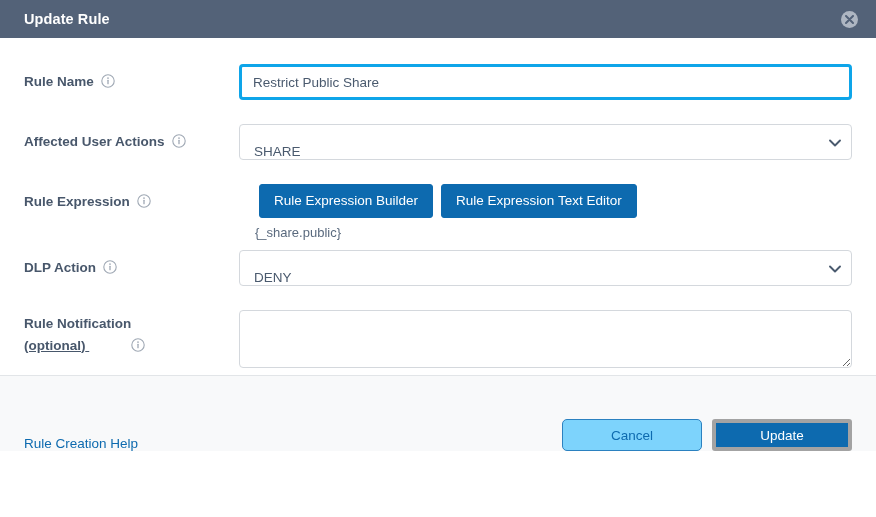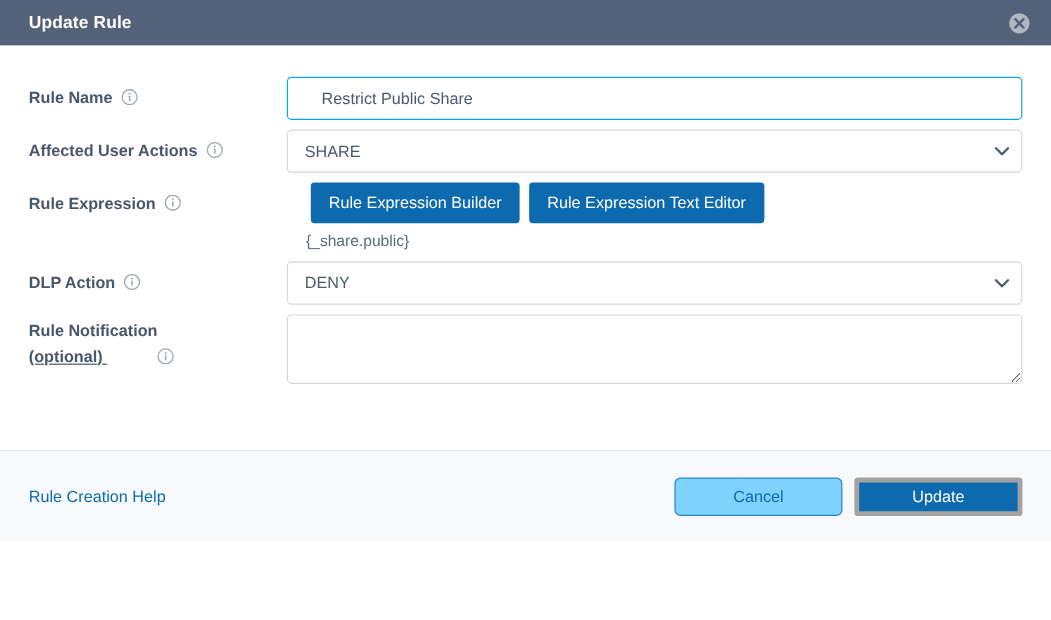"Rule Name" .form-row { margin-bottom: 8px -> 24px }
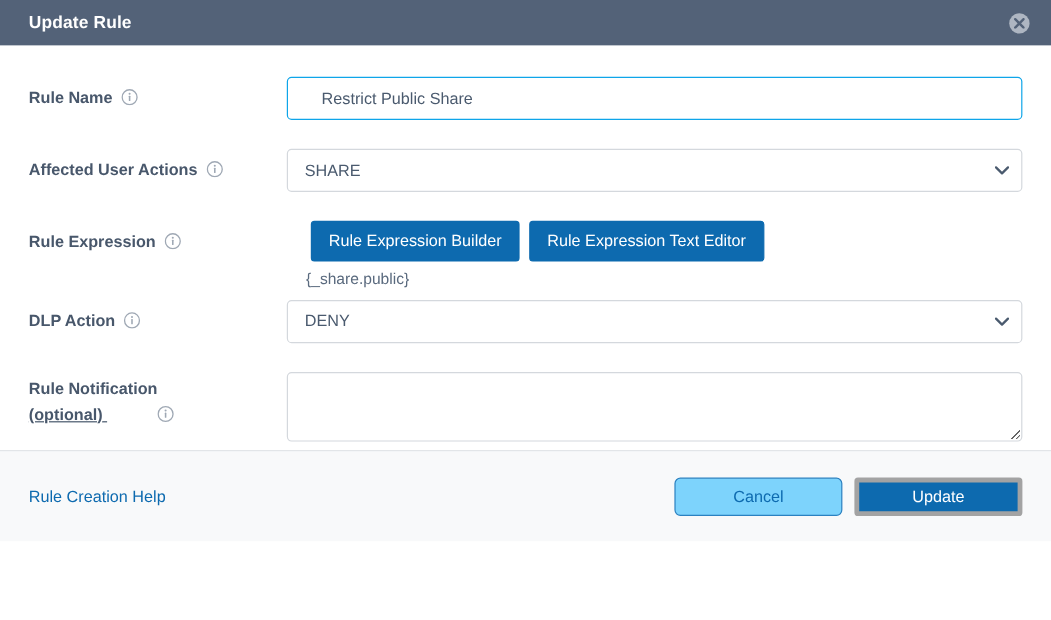"Restrict Public Share" .text-input { border: 1px solid #0ea5e9 -> 3px solid #0ea5e9; padding: 0 28px -> 0 11px }
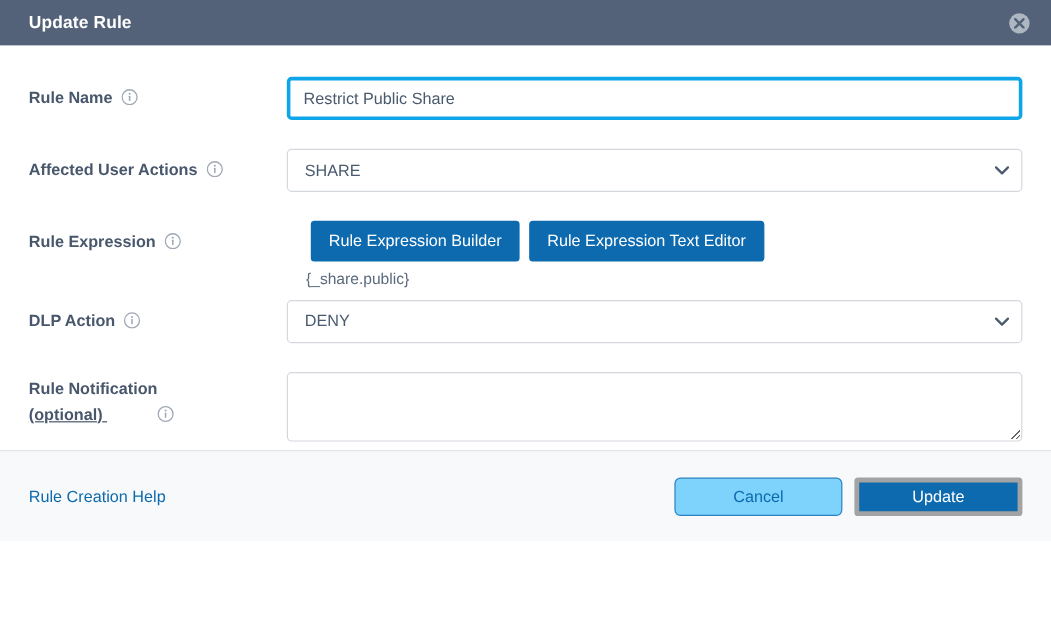"SHARE" .select-box { align-items: center -> flex-end }
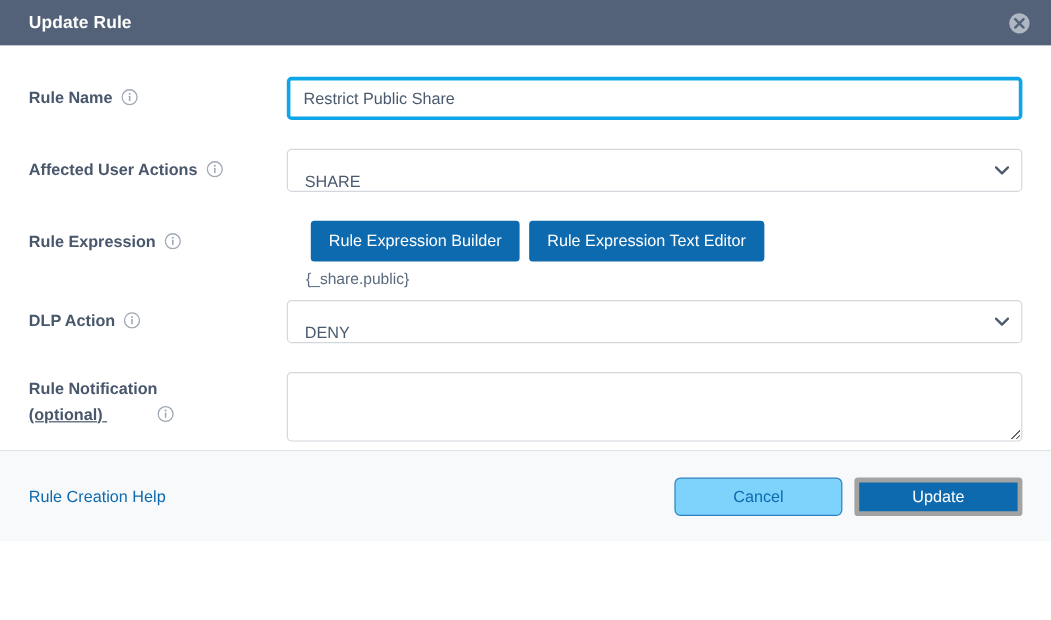"Rule Creation Help" .modal-footer { align-items: center -> flex-end }
